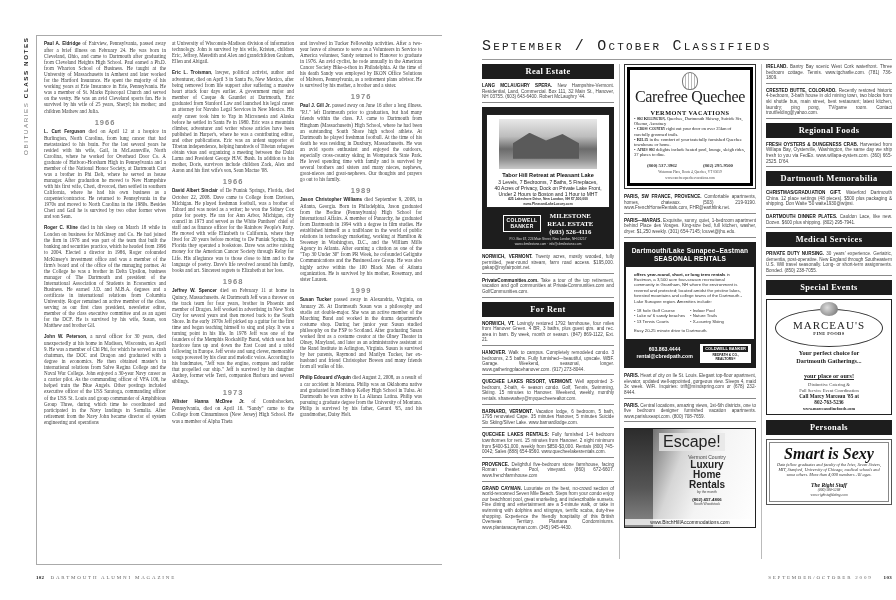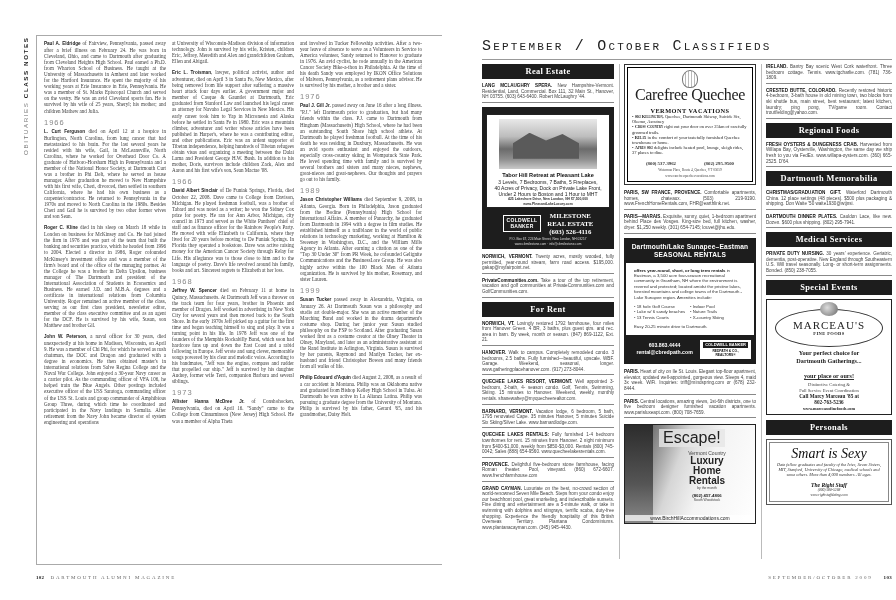"1976" .yr { font-weight: none -> bold; text-align: none -> center }
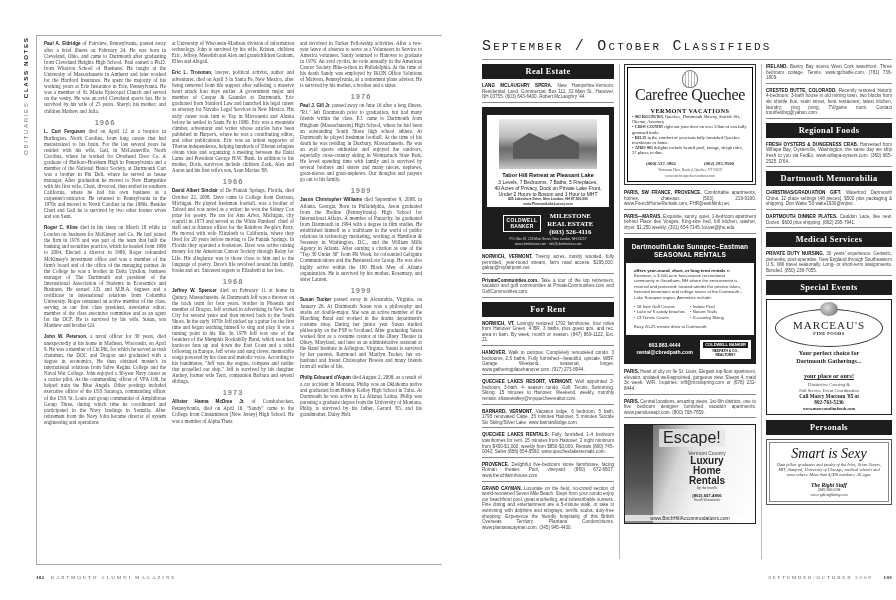"Carefree Quechee" .carefree-inner { border: 1px solid #000000 -> 3px solid #000000 }
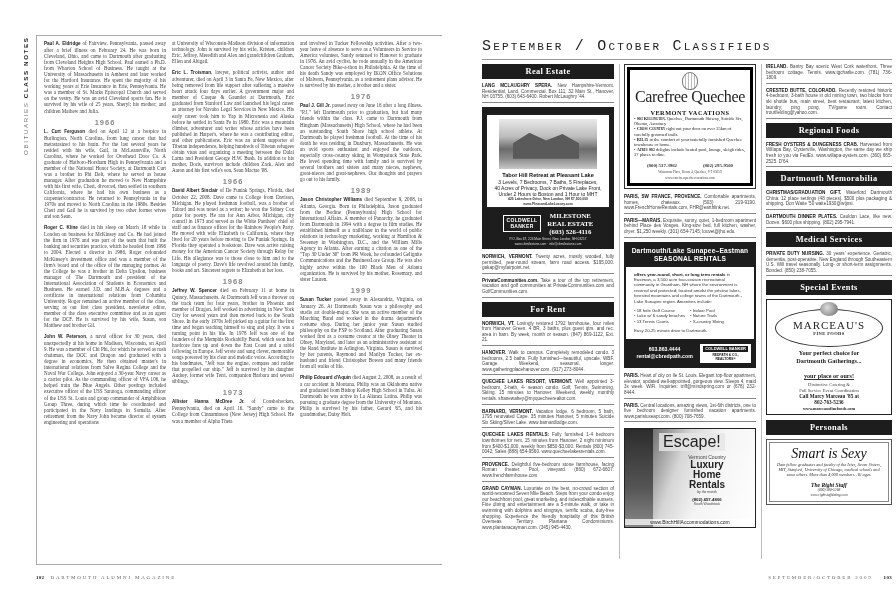"Smart is Sexy" .smart-title { font-size: 14px -> 16px; font-weight: normal -> bold }
